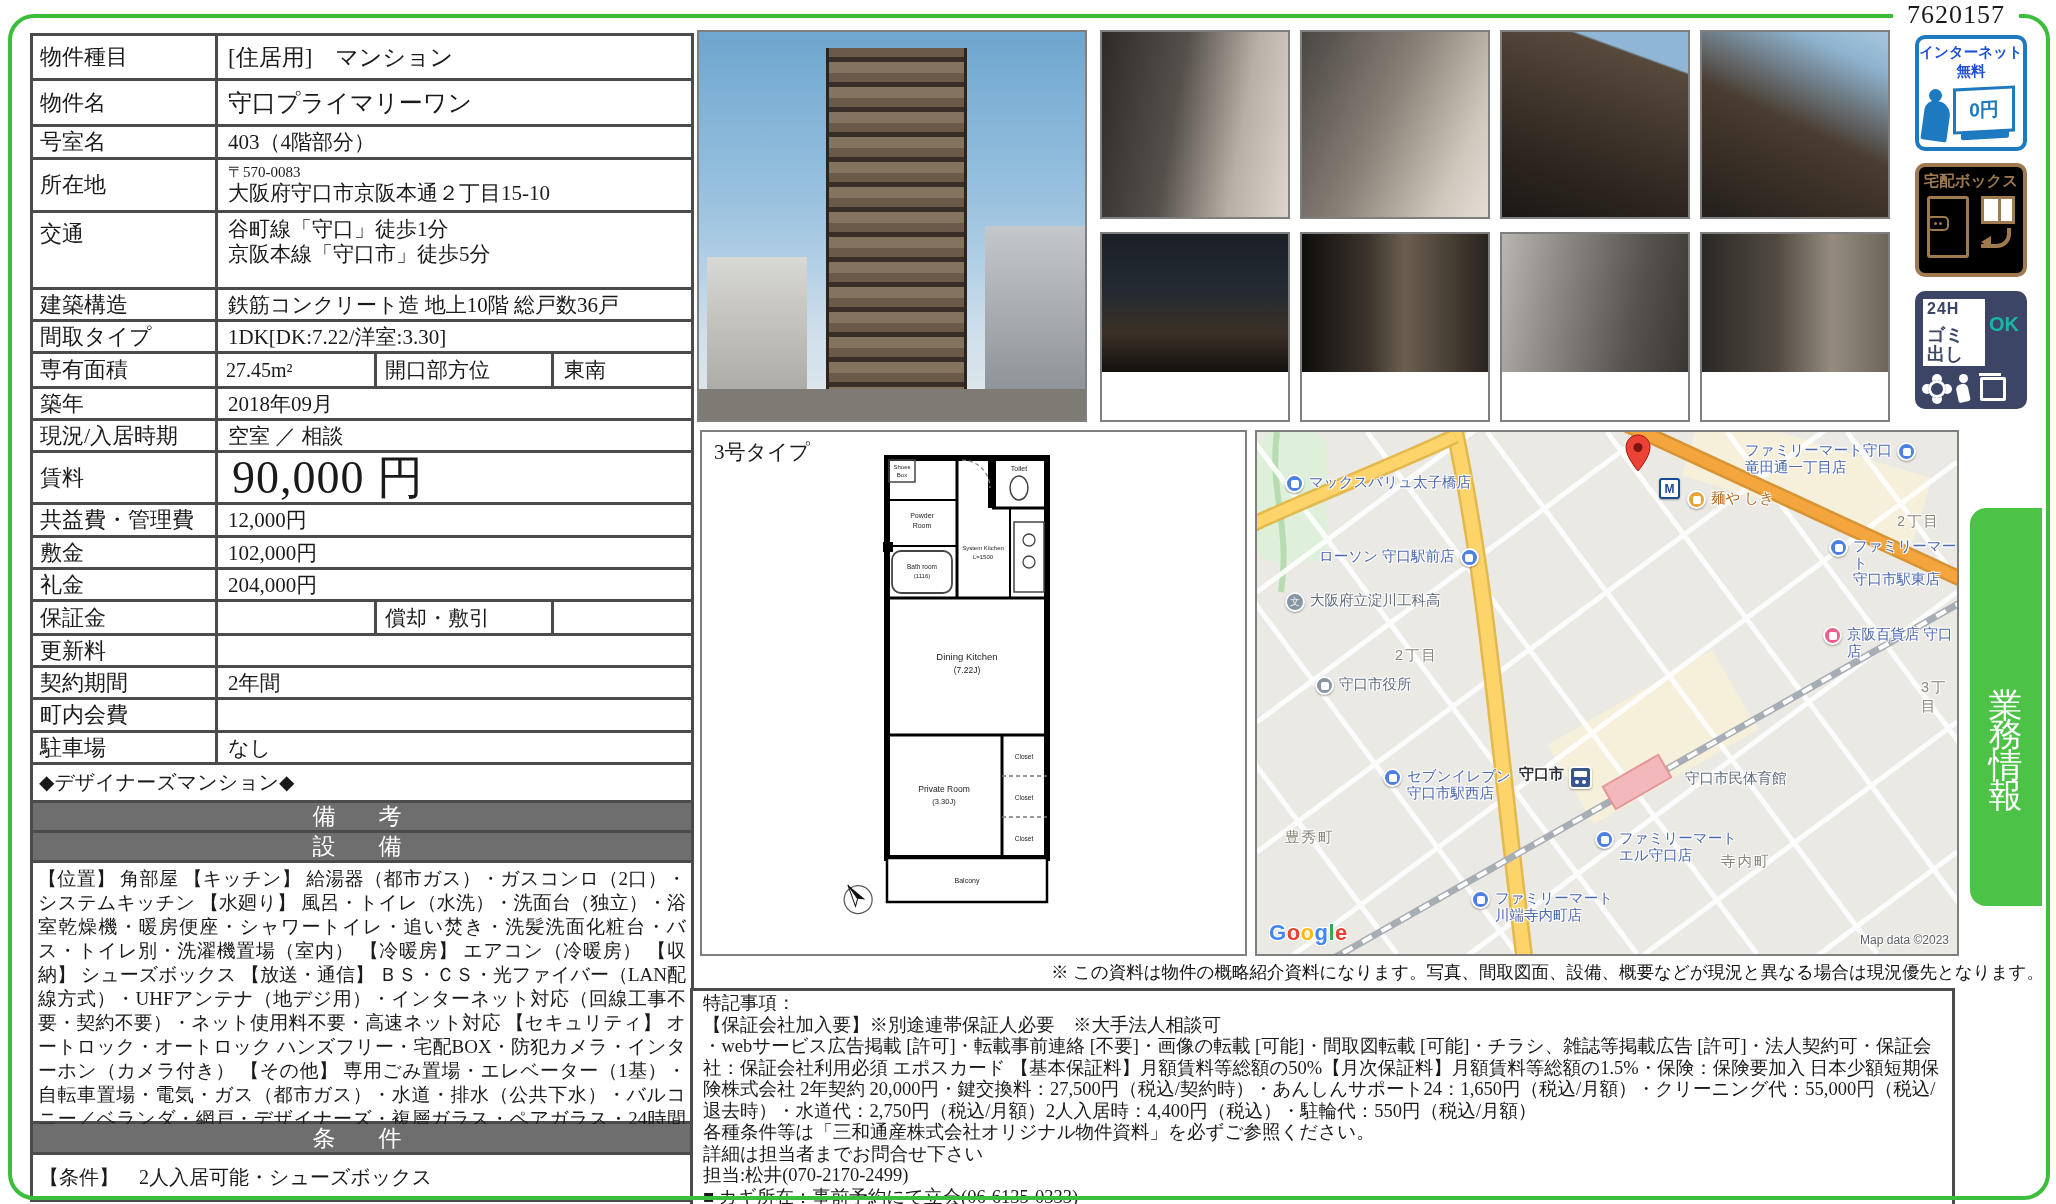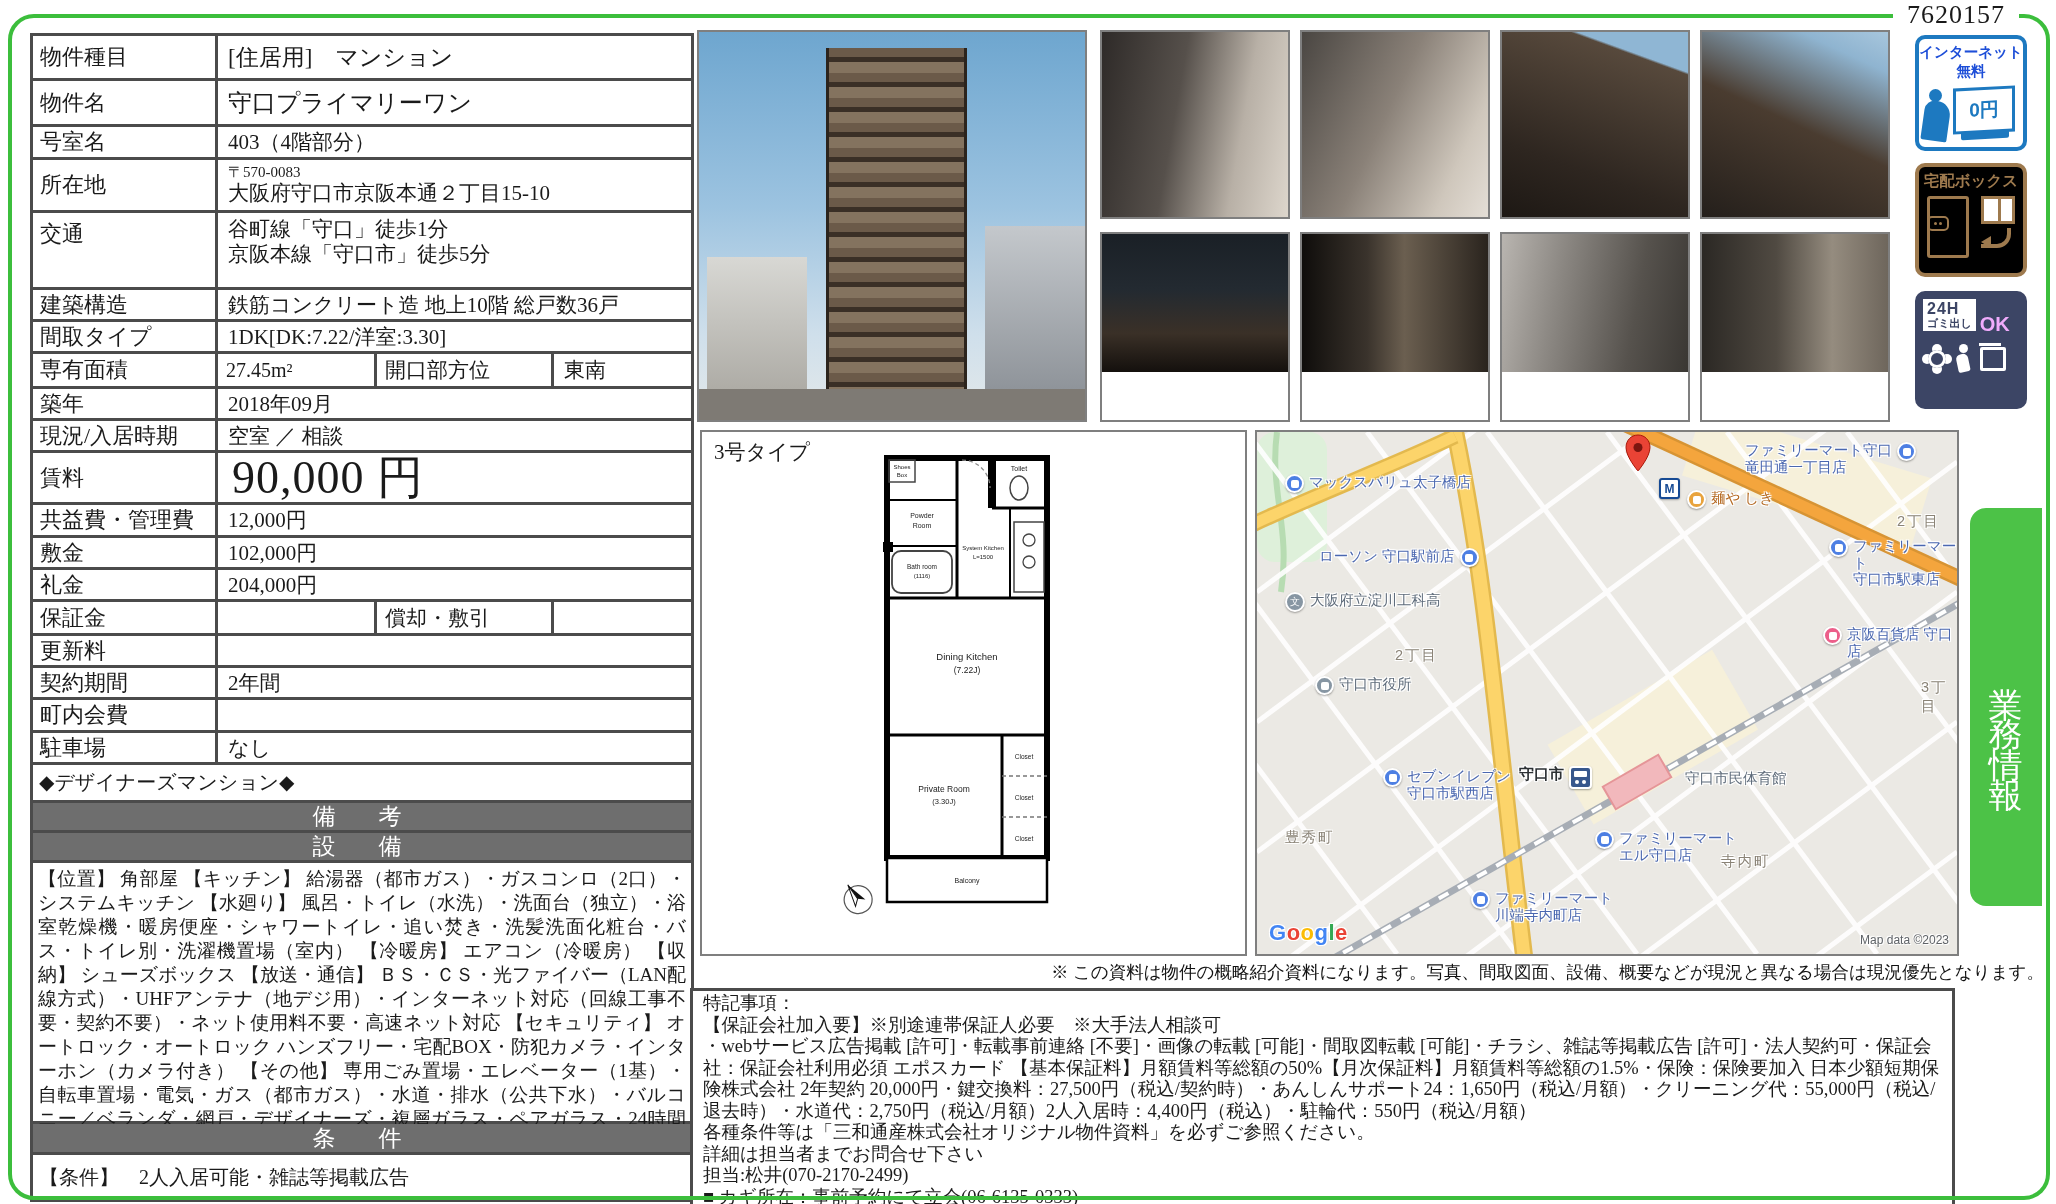"ゴミ出し" .b3white .l2 { font-size: 11px -> 18px; margin-top: none -> 8px }
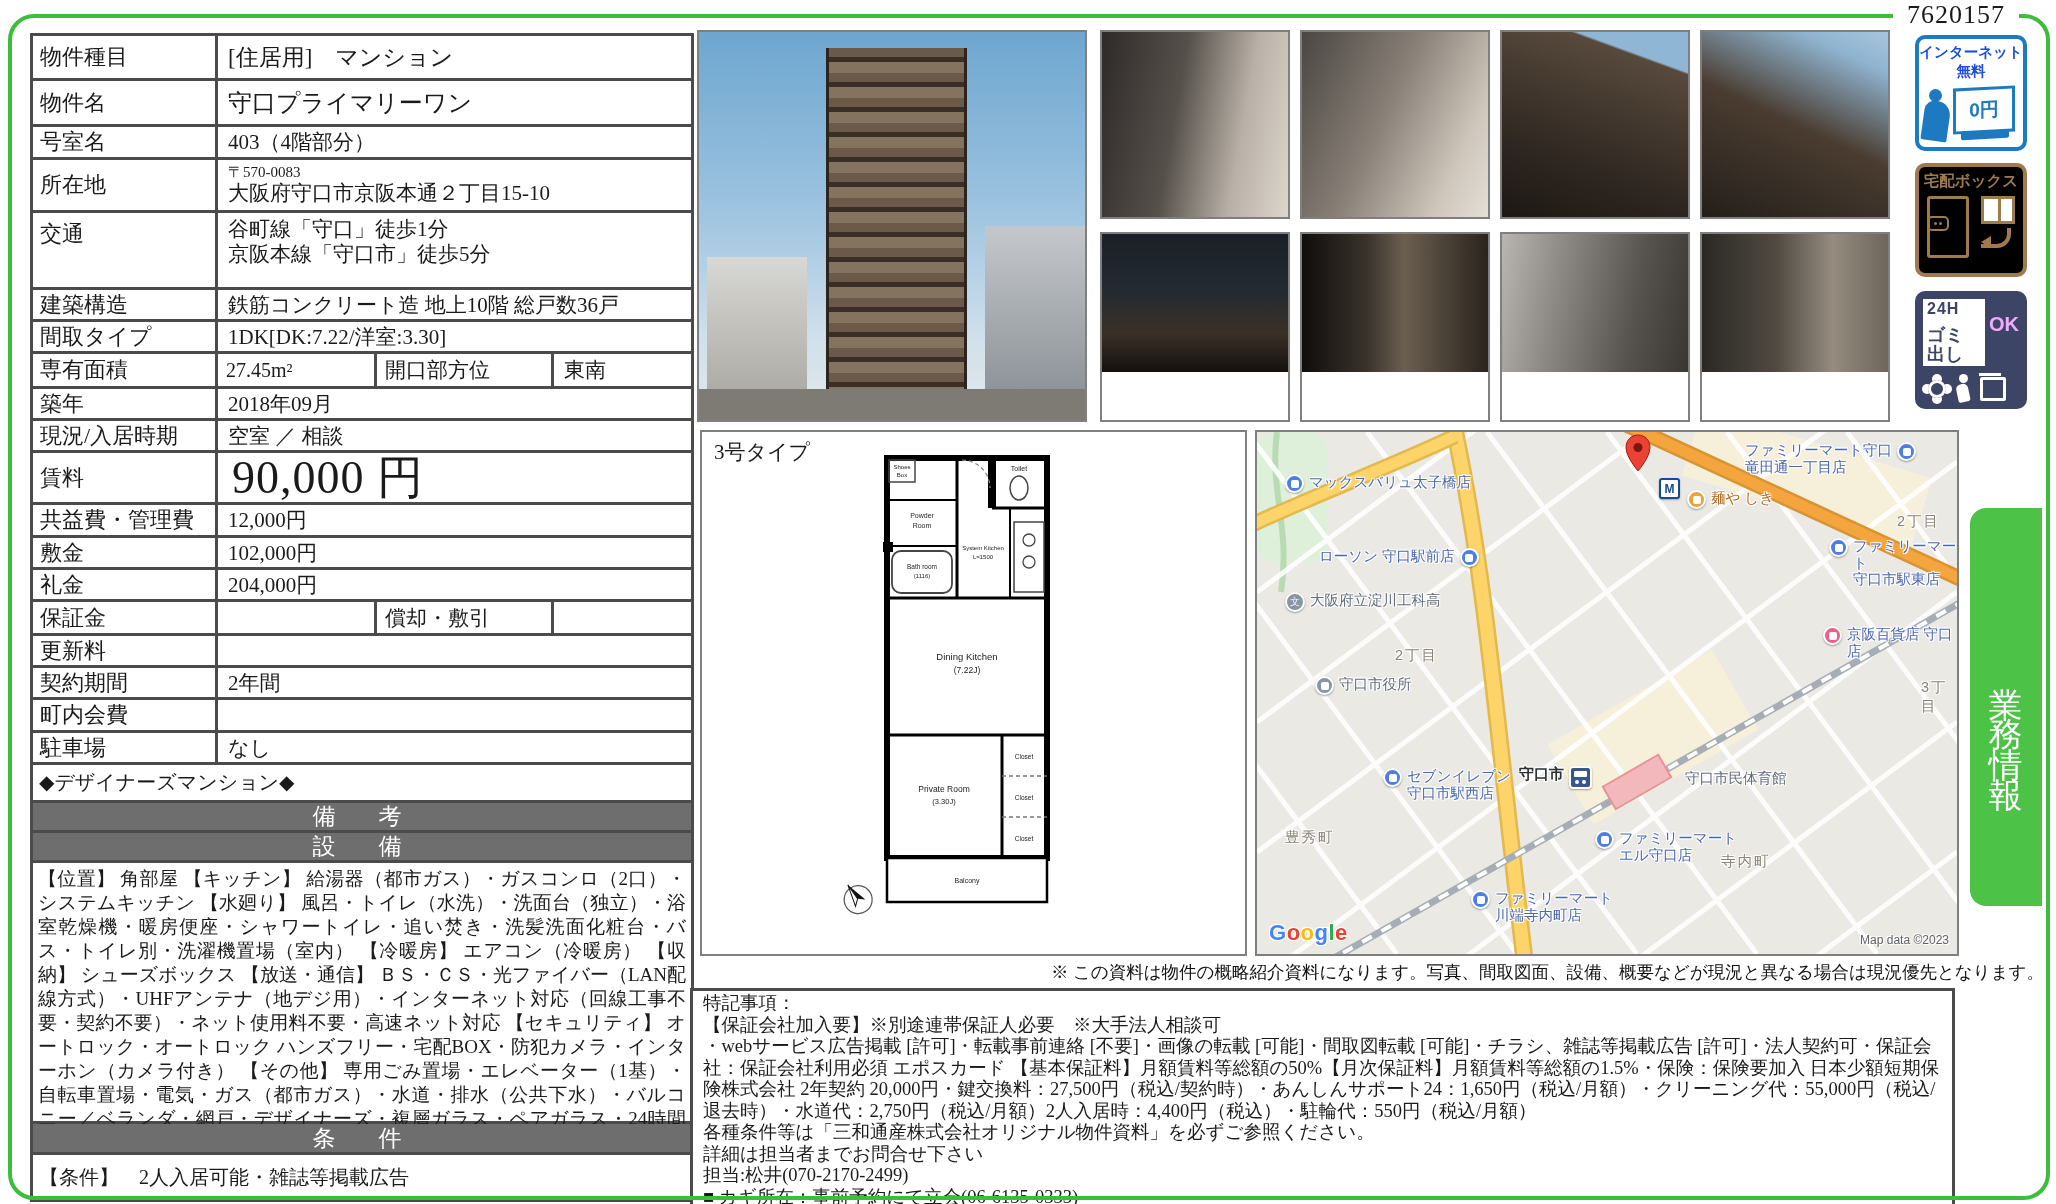"OK" .b3ok { color: #f0abfc -> #14b8a6 }
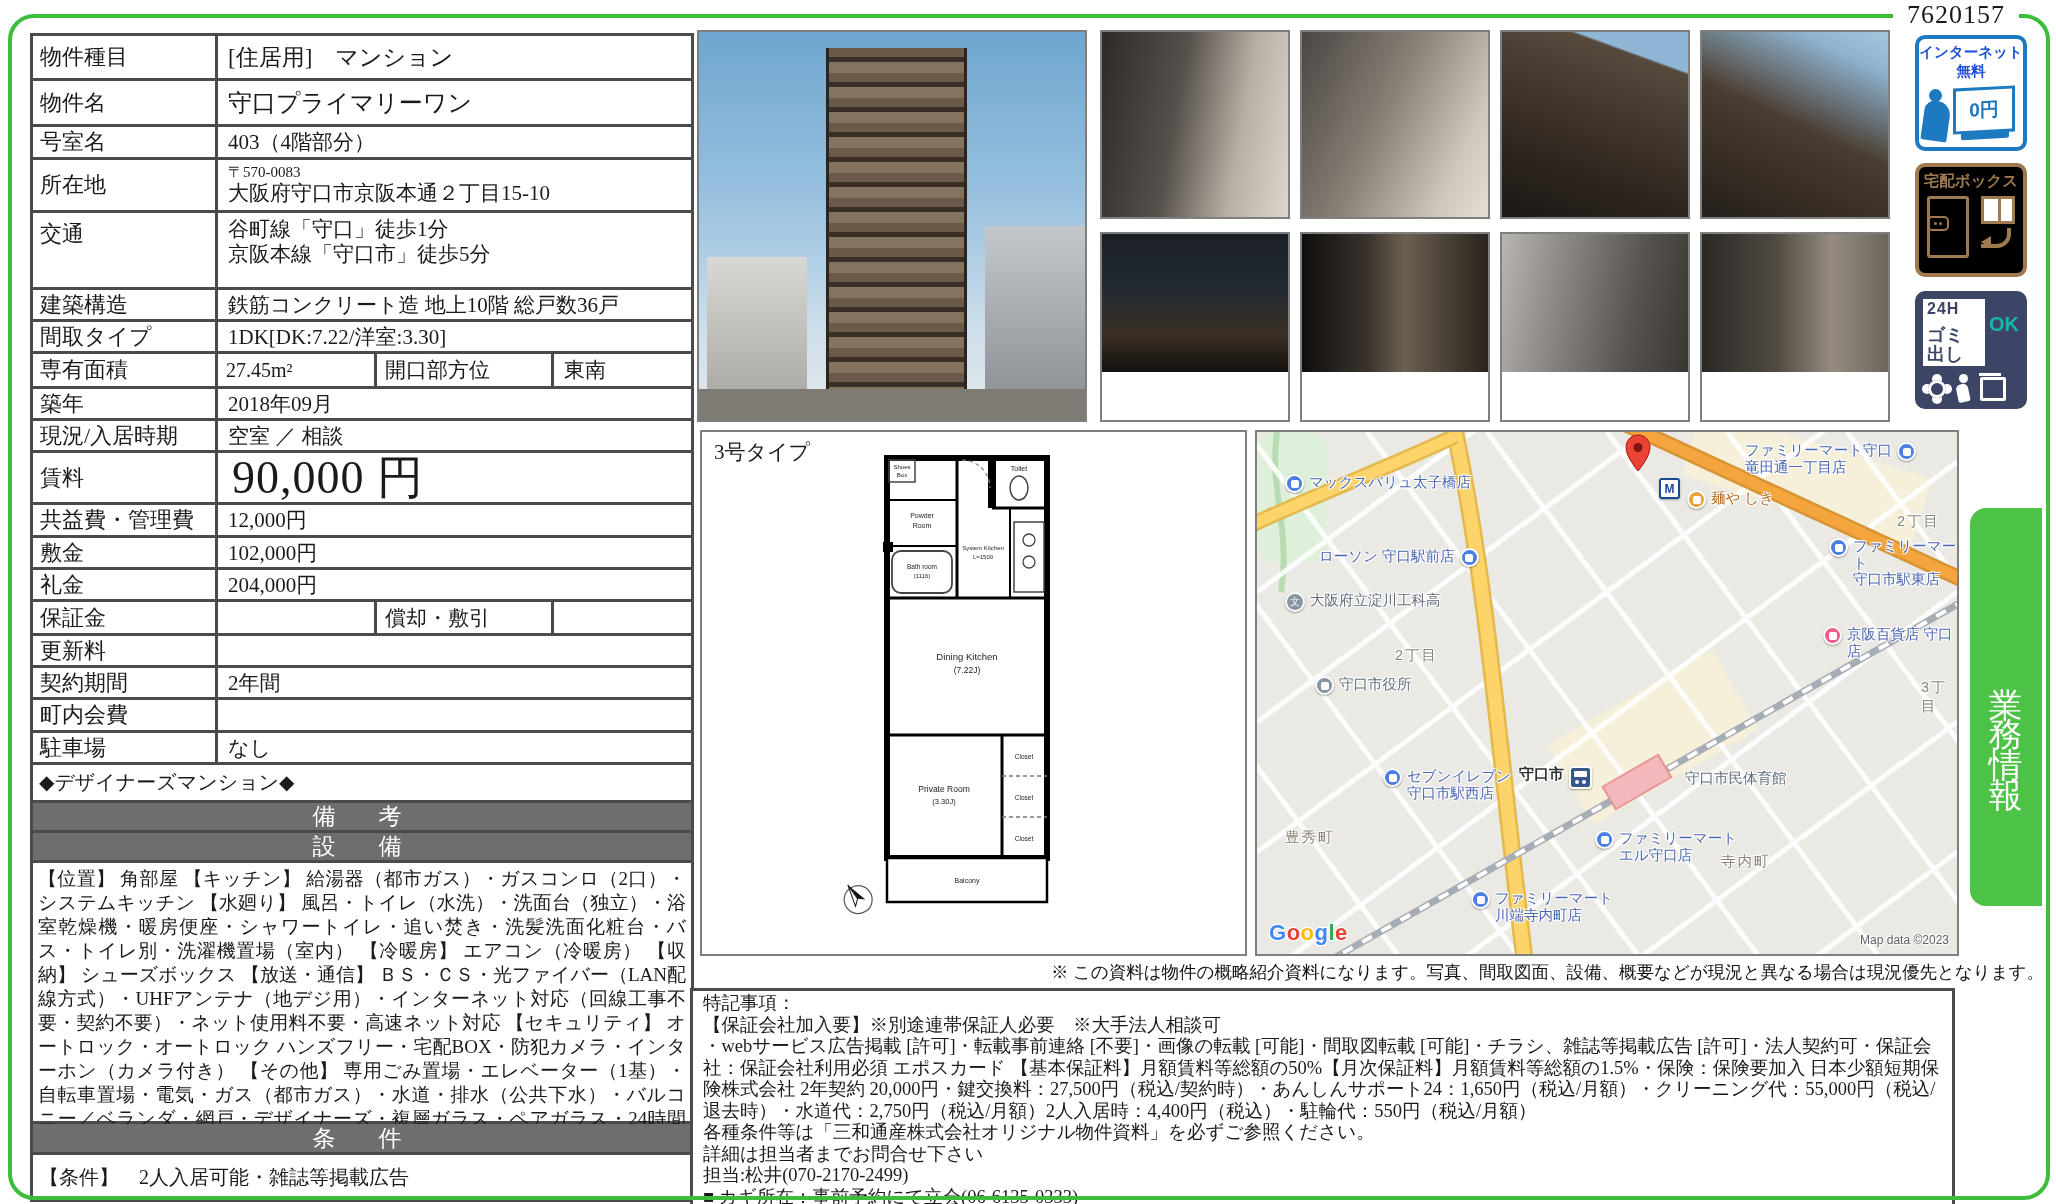"【条件】 2人入居可能・雑誌等掲載広告" div.trow { text: 雑誌等掲載広告 -> シューズボックス }
